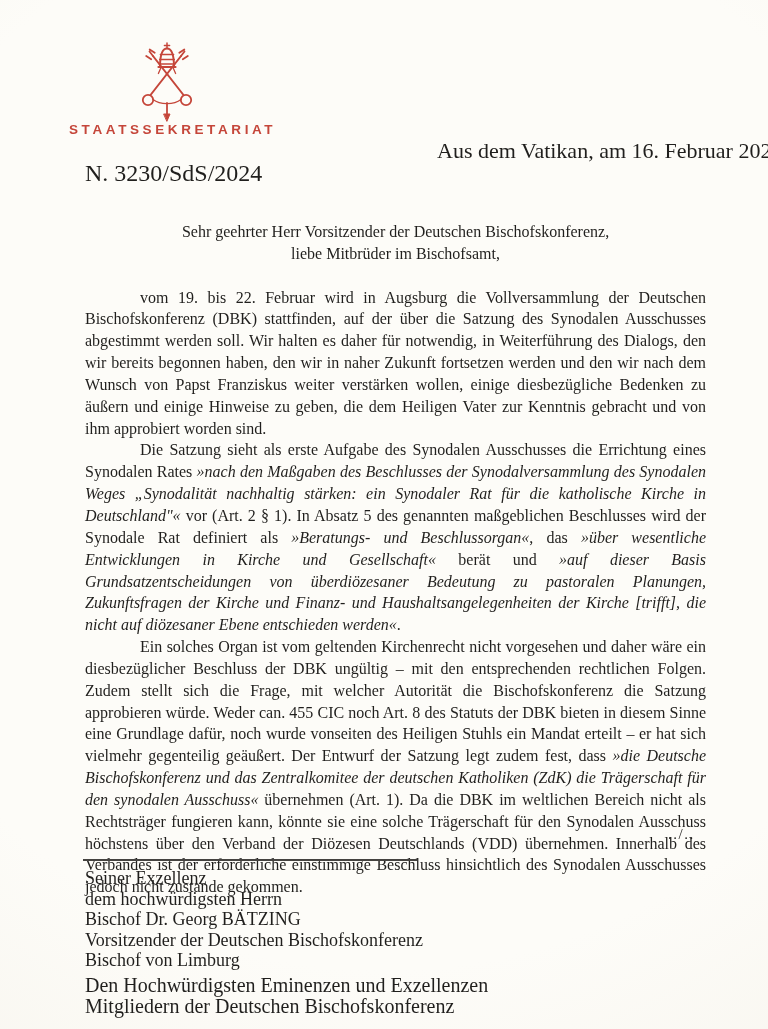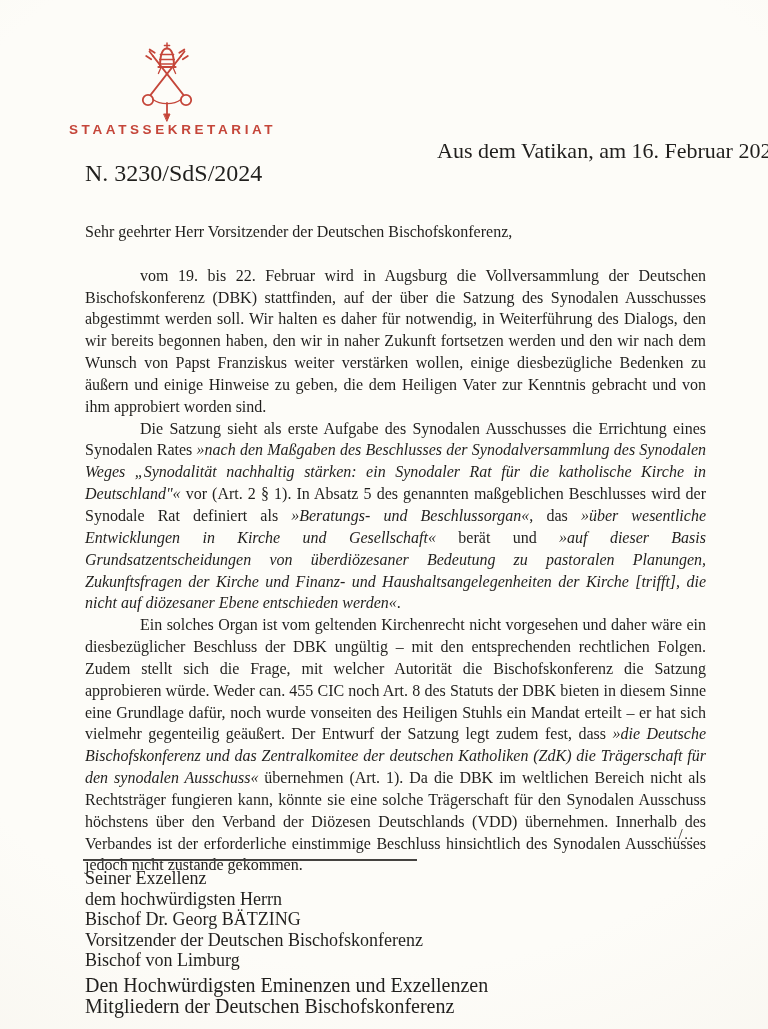"Sehr geehrter Herr Vorsitzender der" .salutation { text-align: left -> center }
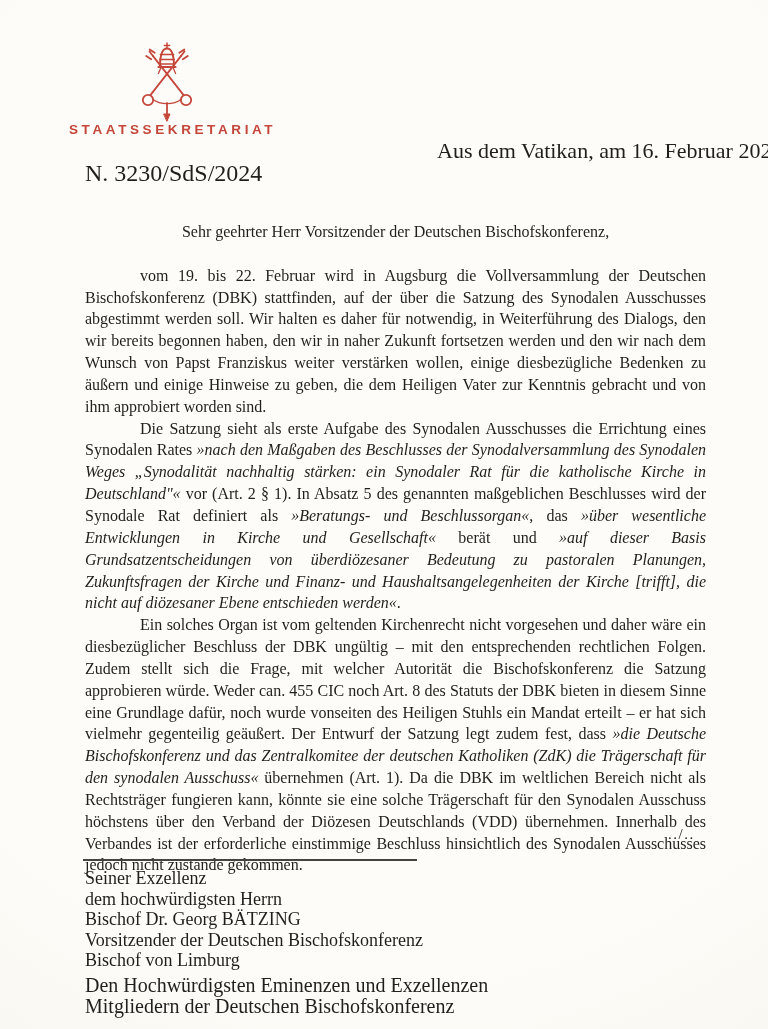"liebe Mitbrüder im Bischofsamt," div { html: none -> <div>liebe Mitbrüder im Bischofsamt,</div> }
